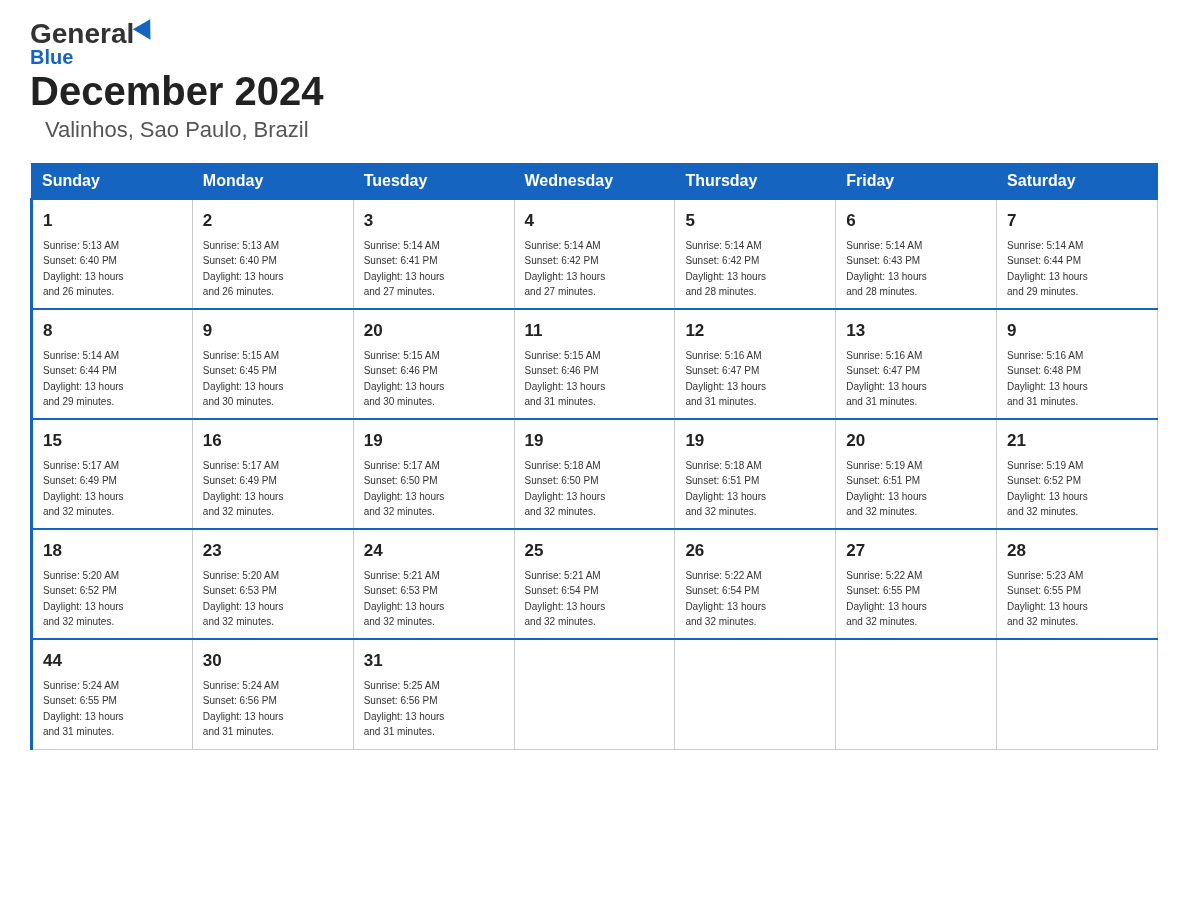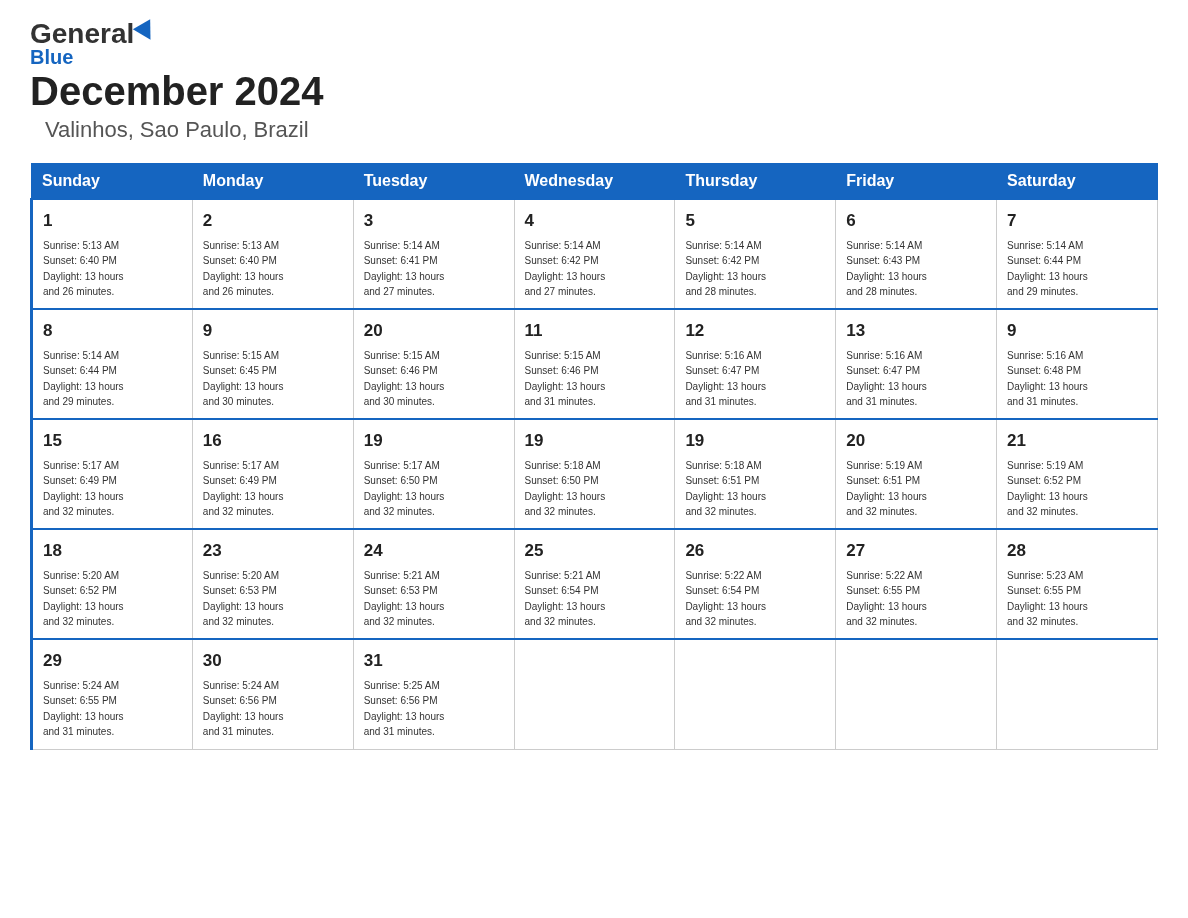"29" div.day-number { text: 29 -> 44 }
